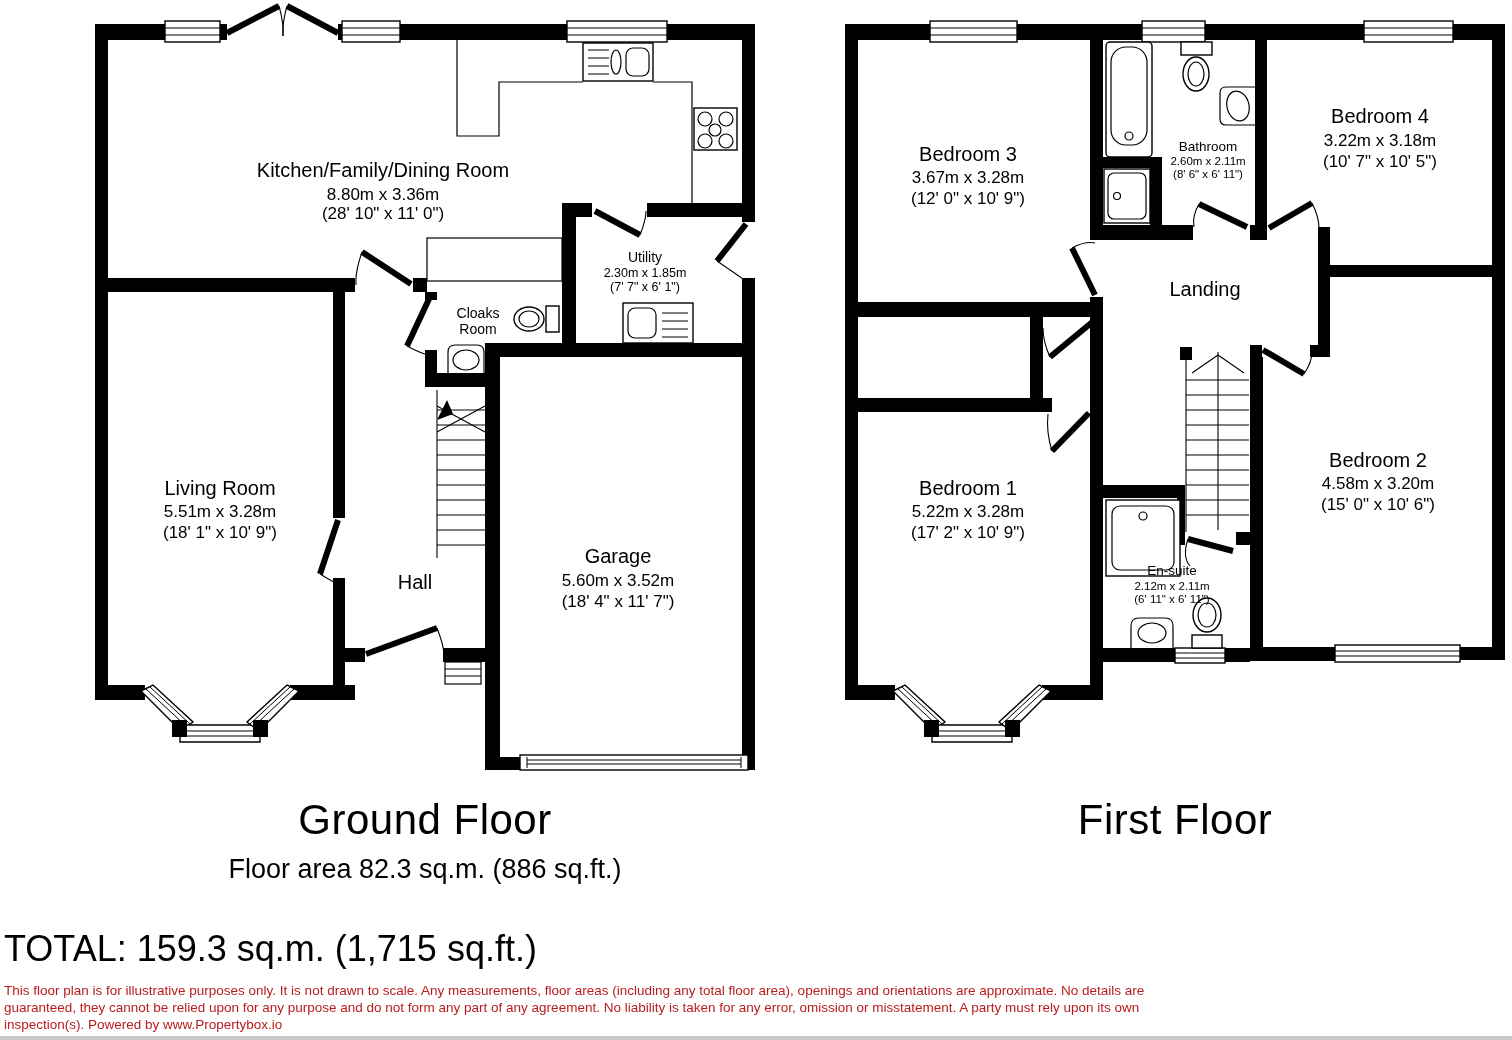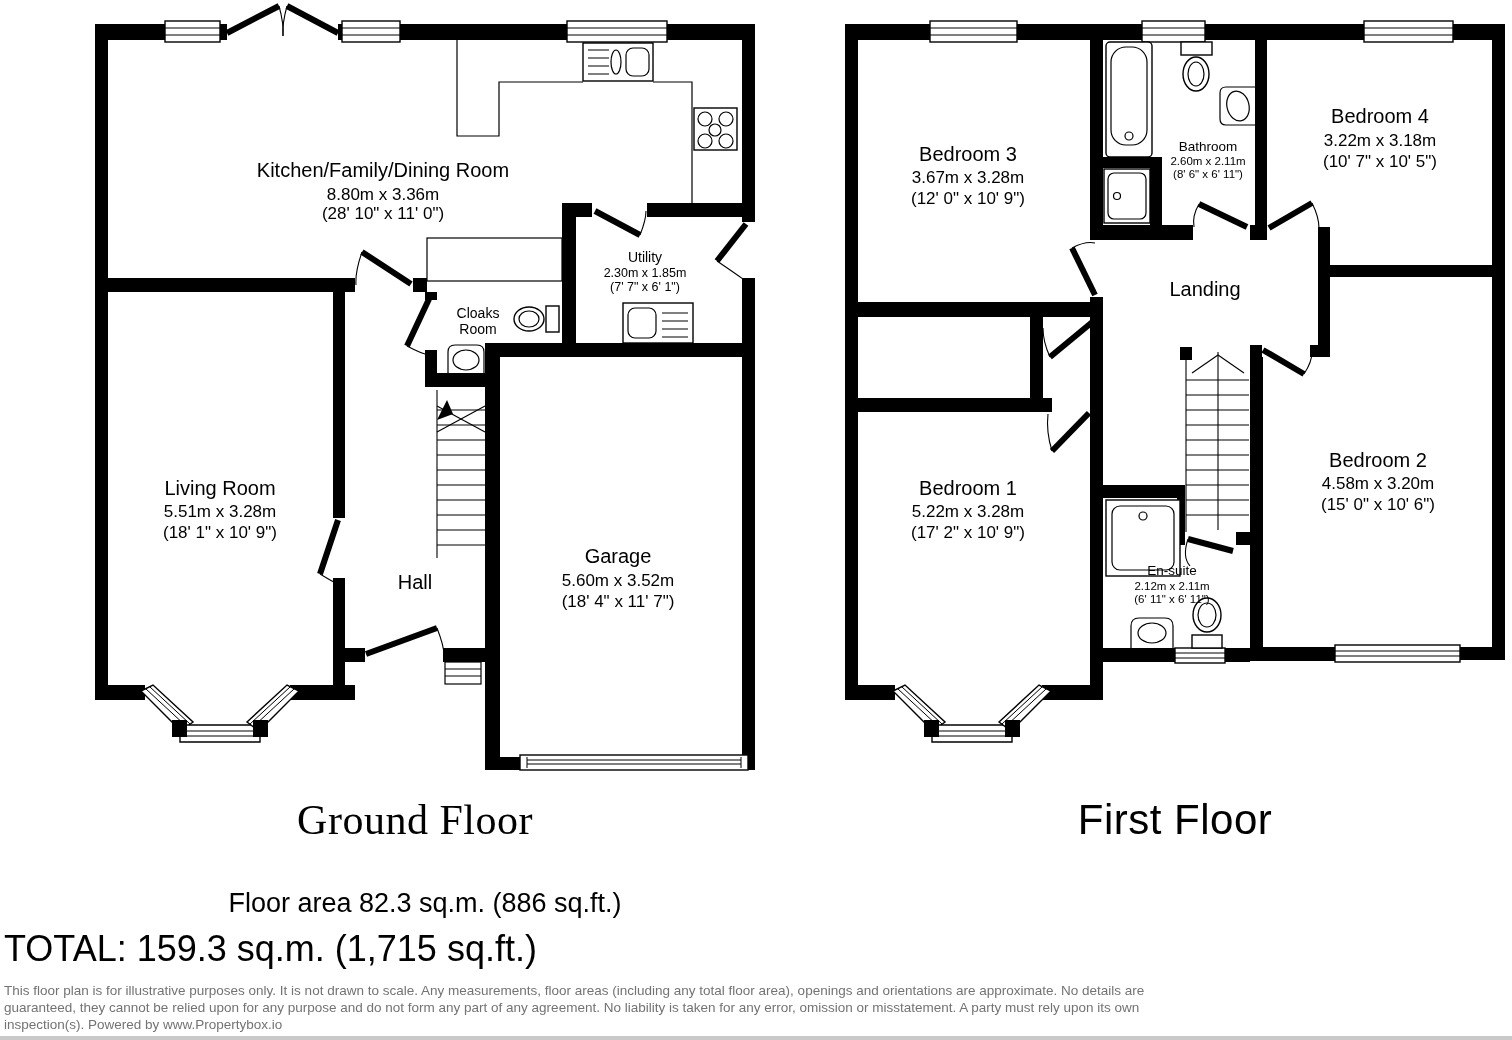"Ground Floor" div.floor-title { font-family: Liberation Serif, serif -> none; left: 85px -> 95px }
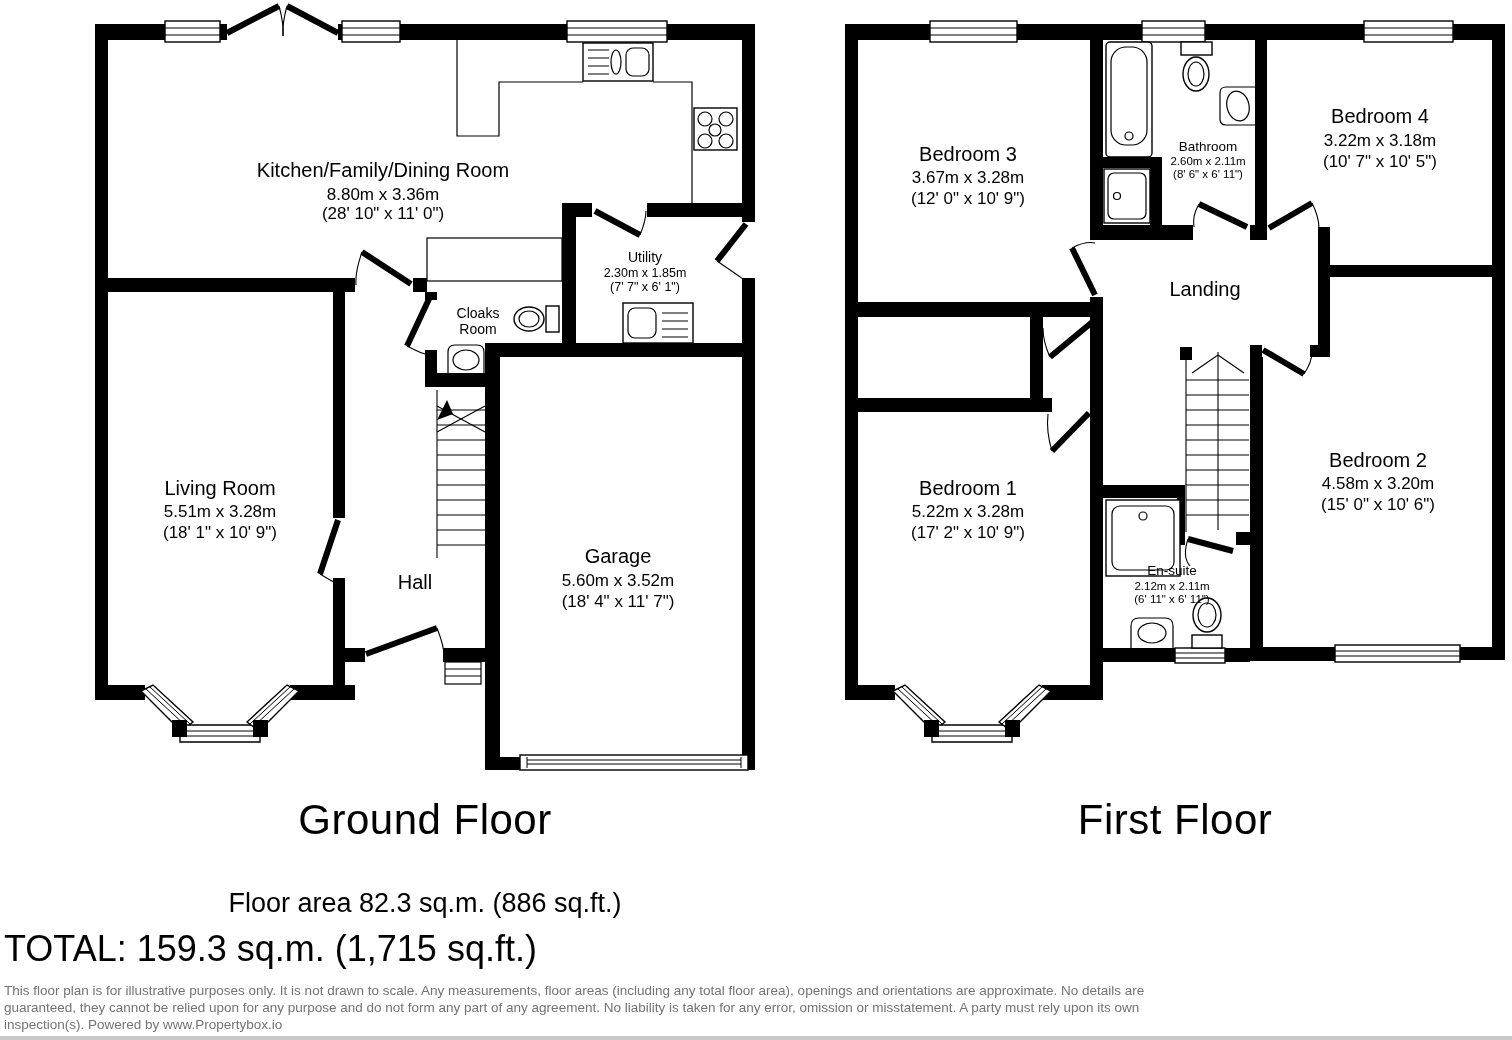"Floor area 82.3 sq.m. (886" .floor-area { margin-top: 34px -> none }
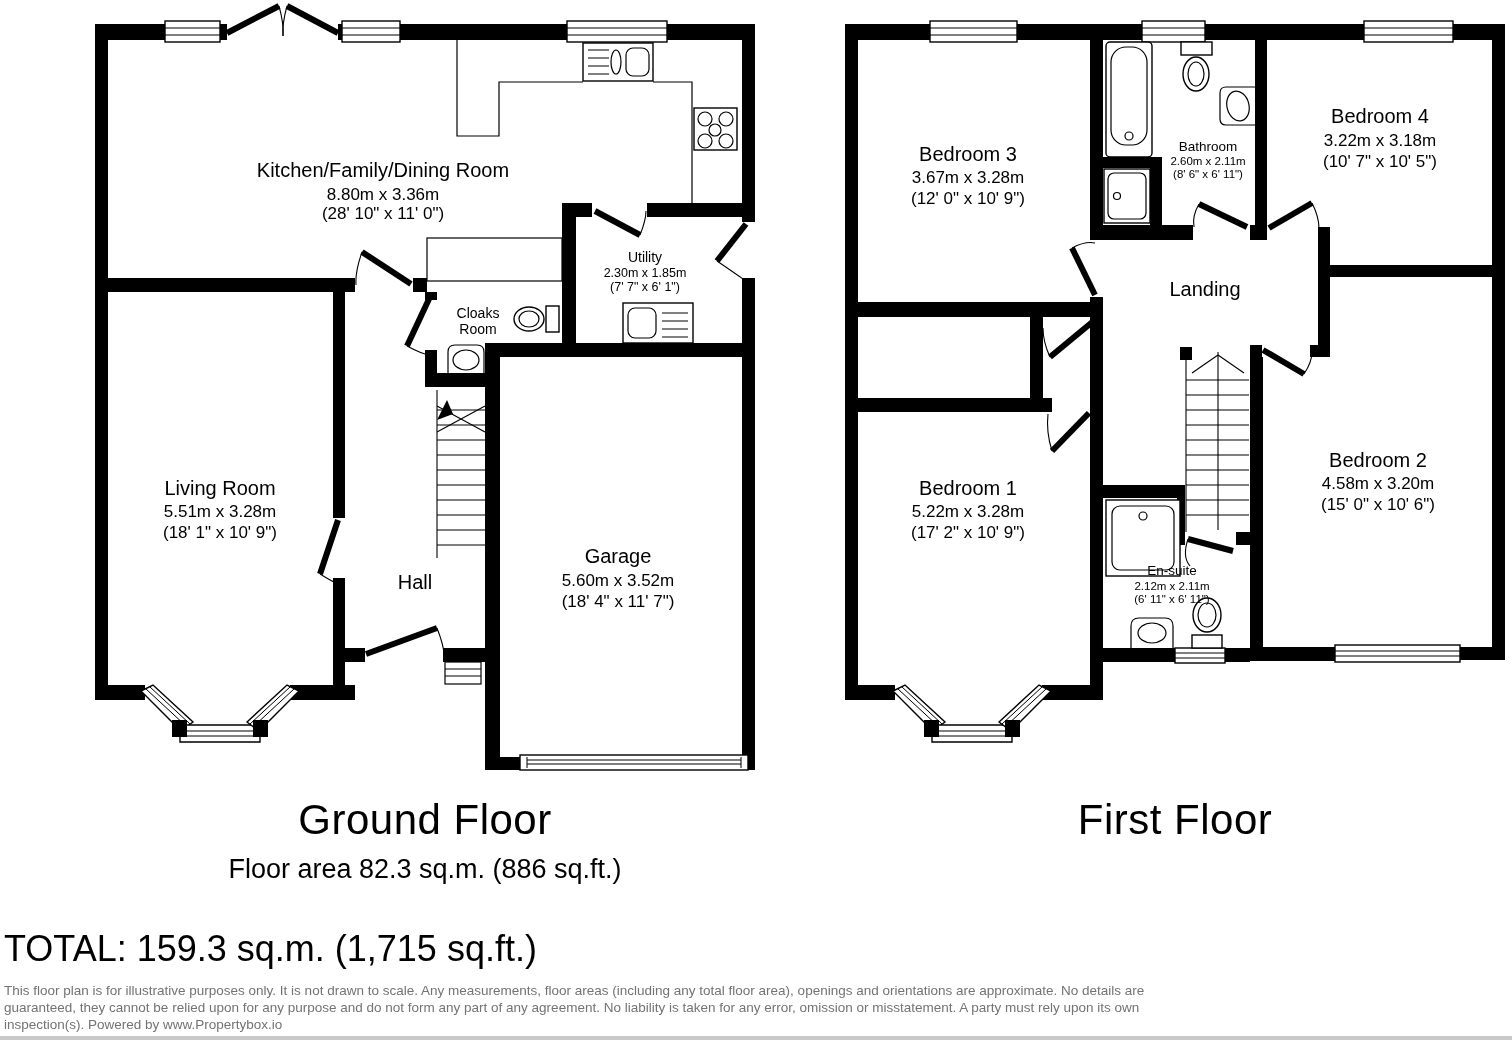"This floor plan is for" #disclaimer { color: #737373 -> #b91c1c }
